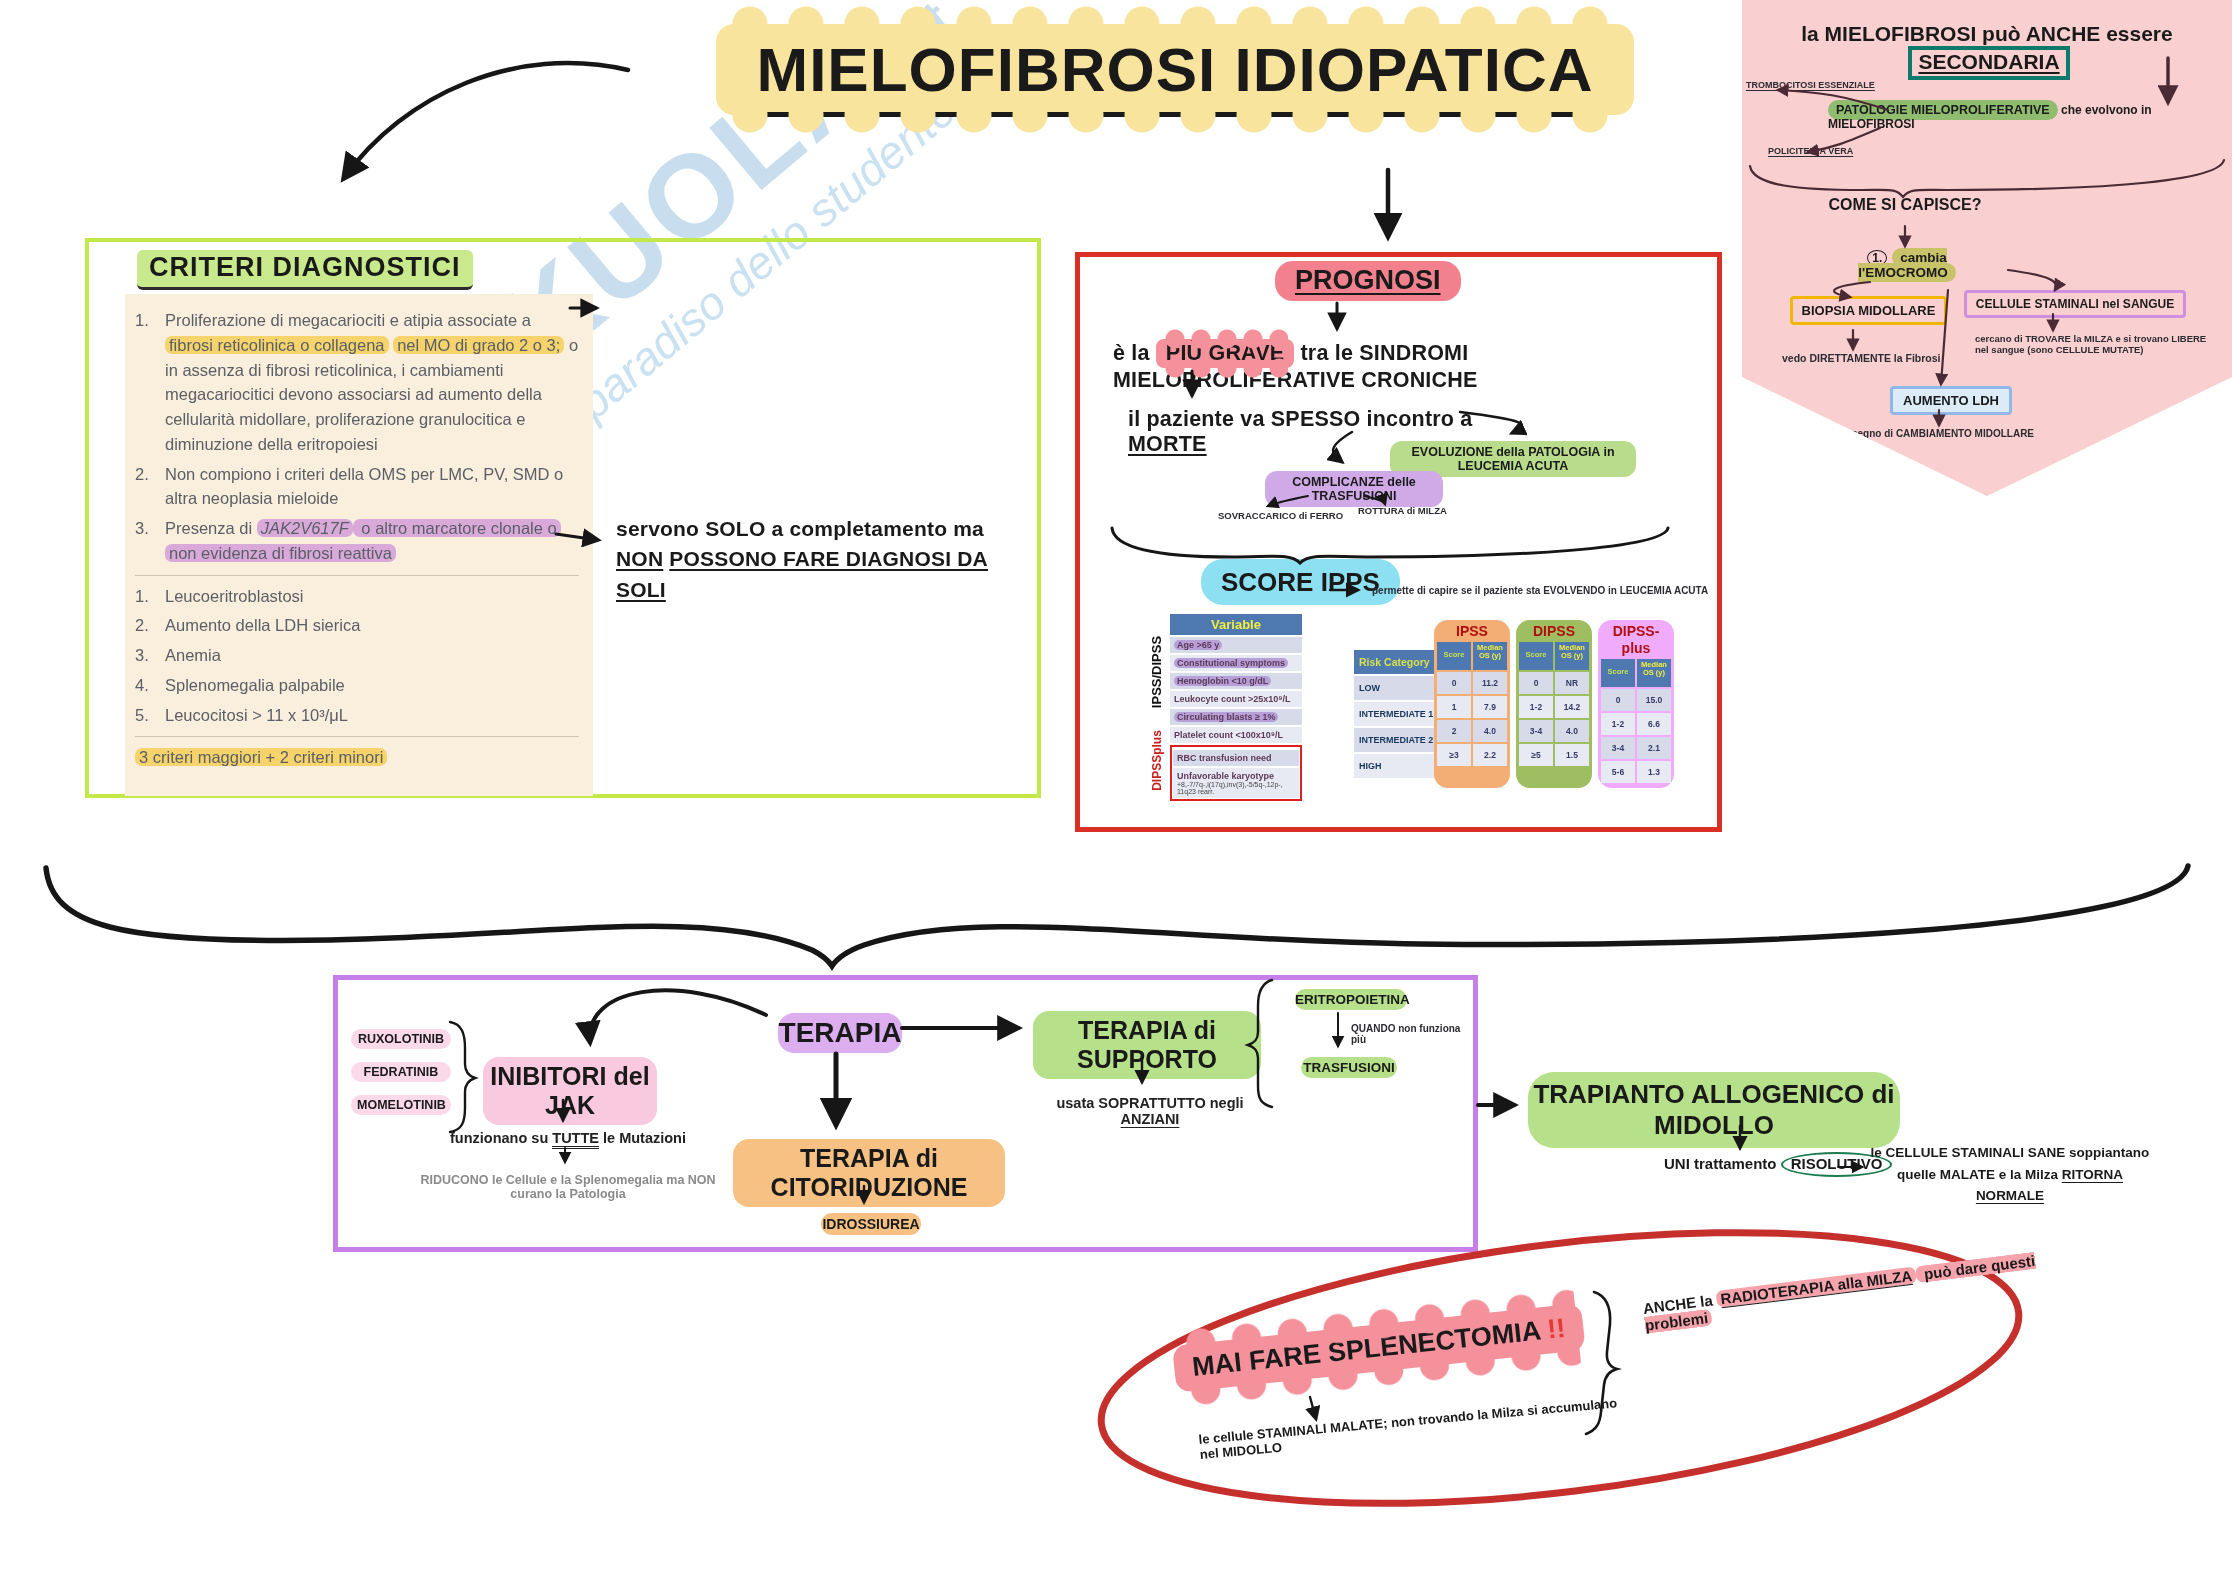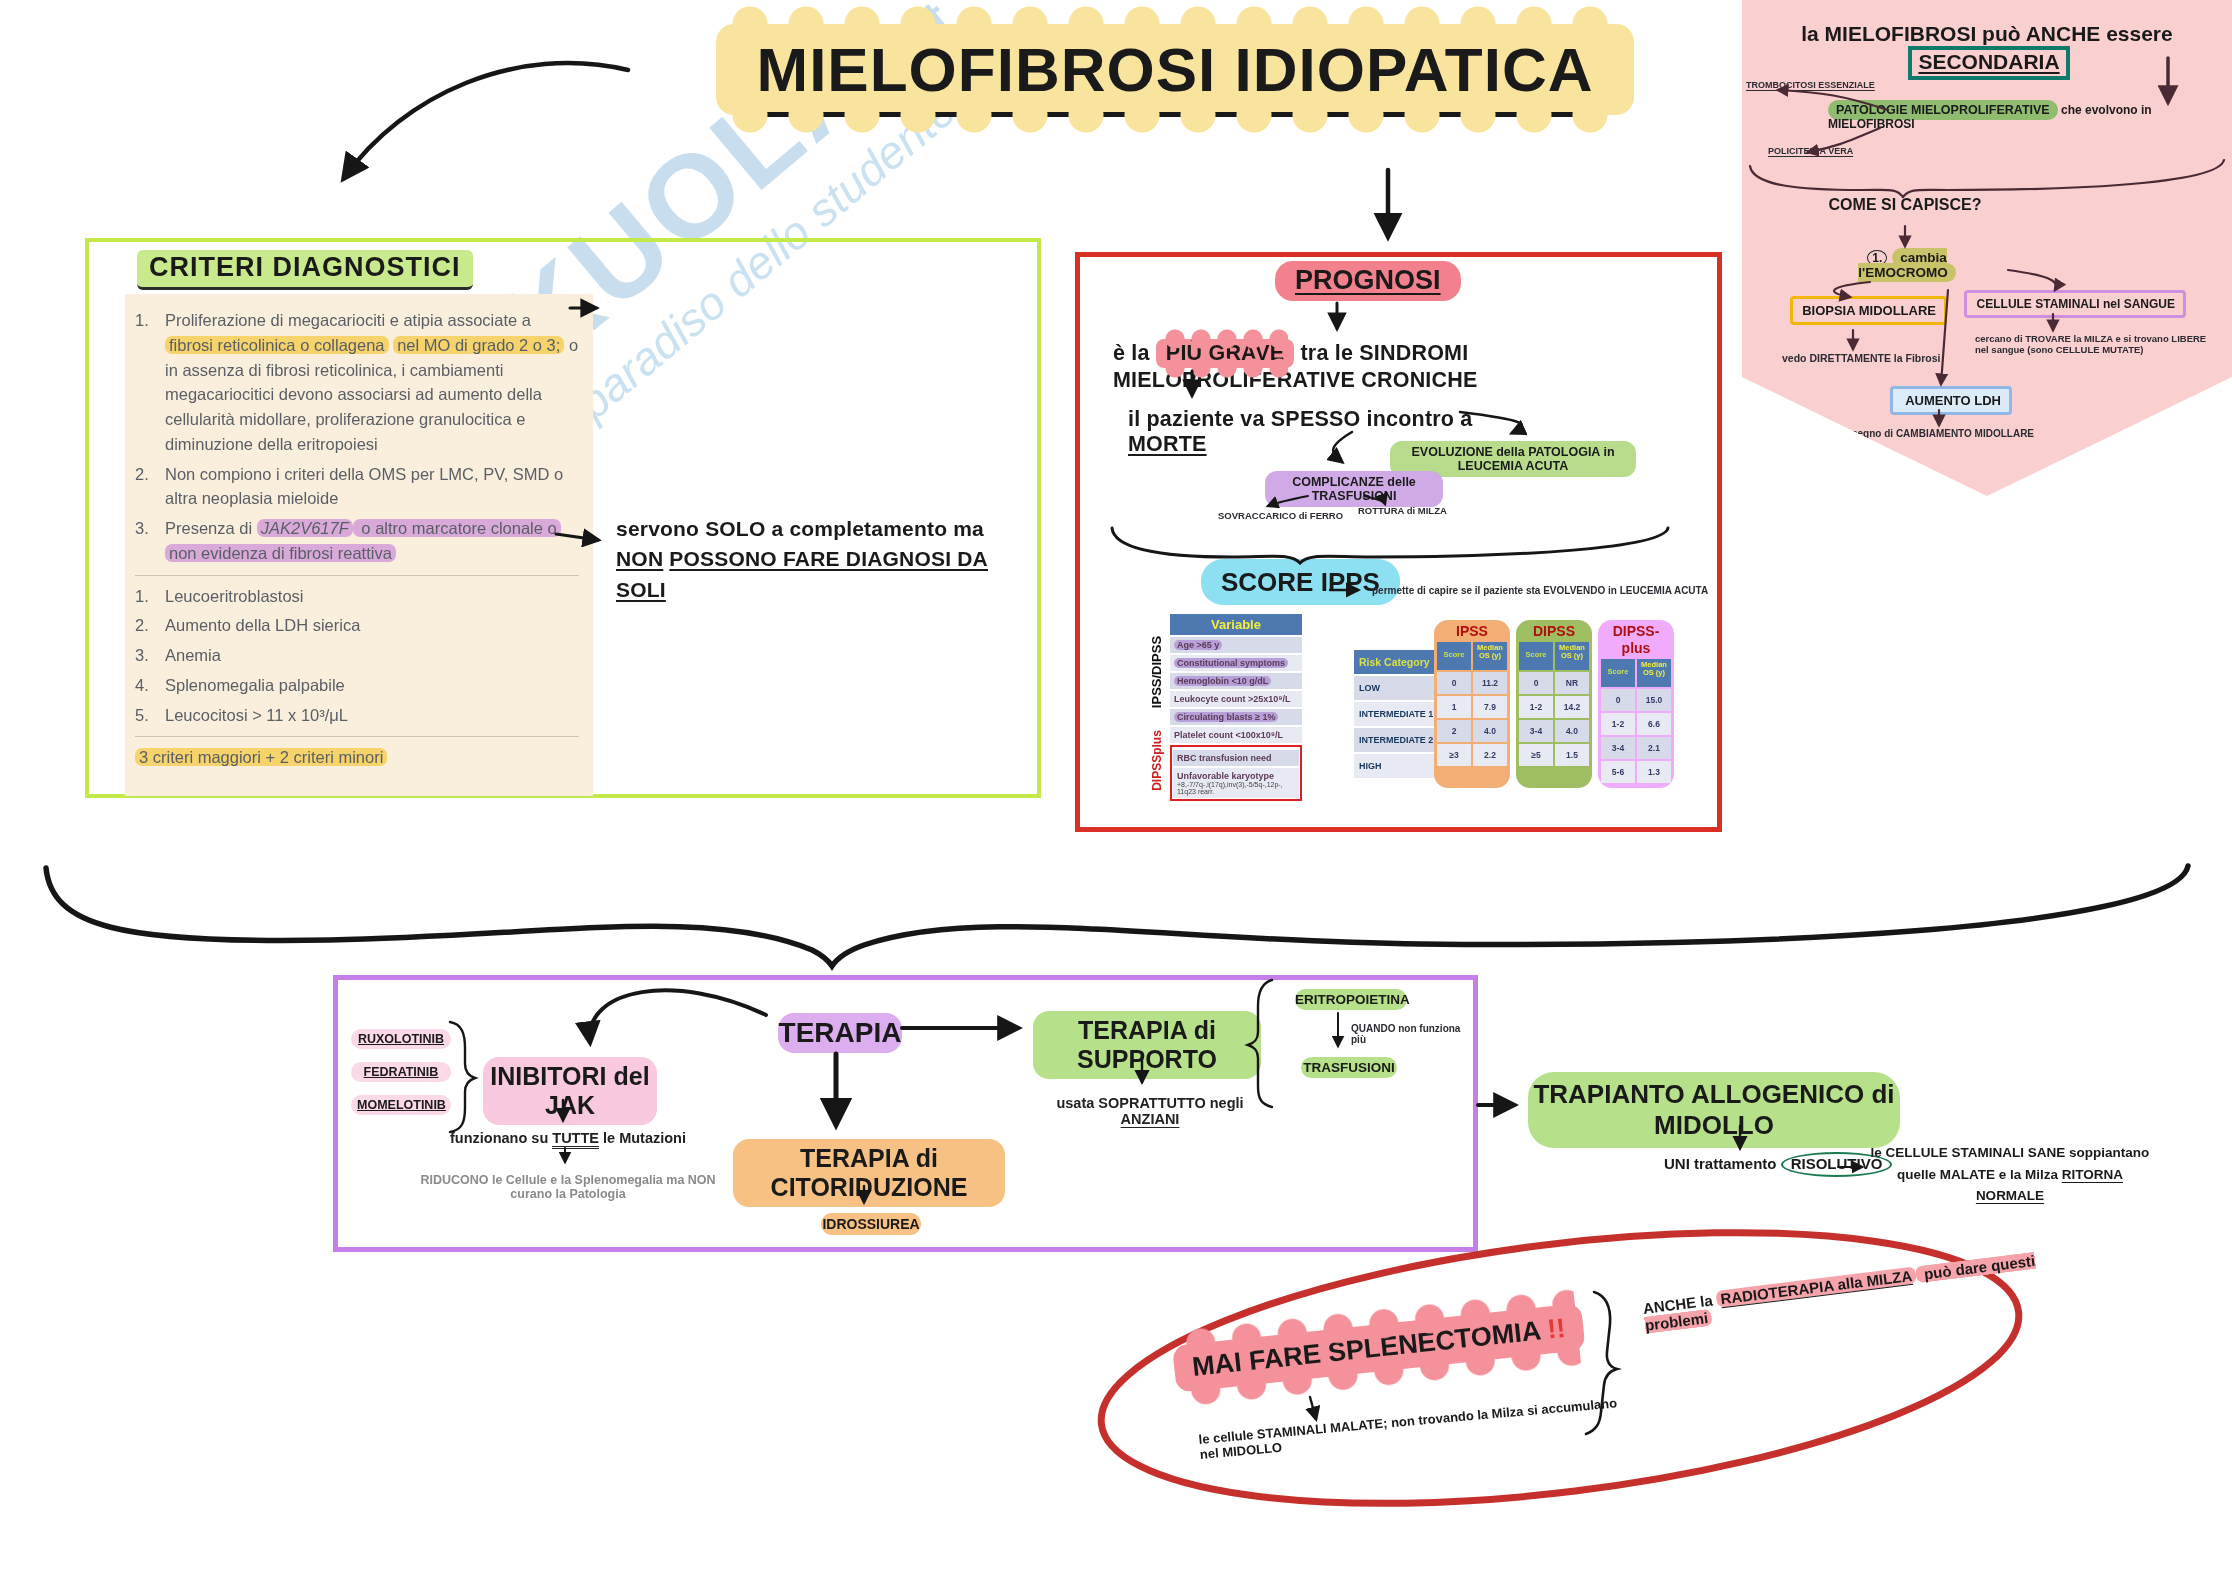"BIOPSIA MIDOLLARE" .outline-box { text-align: right -> center }
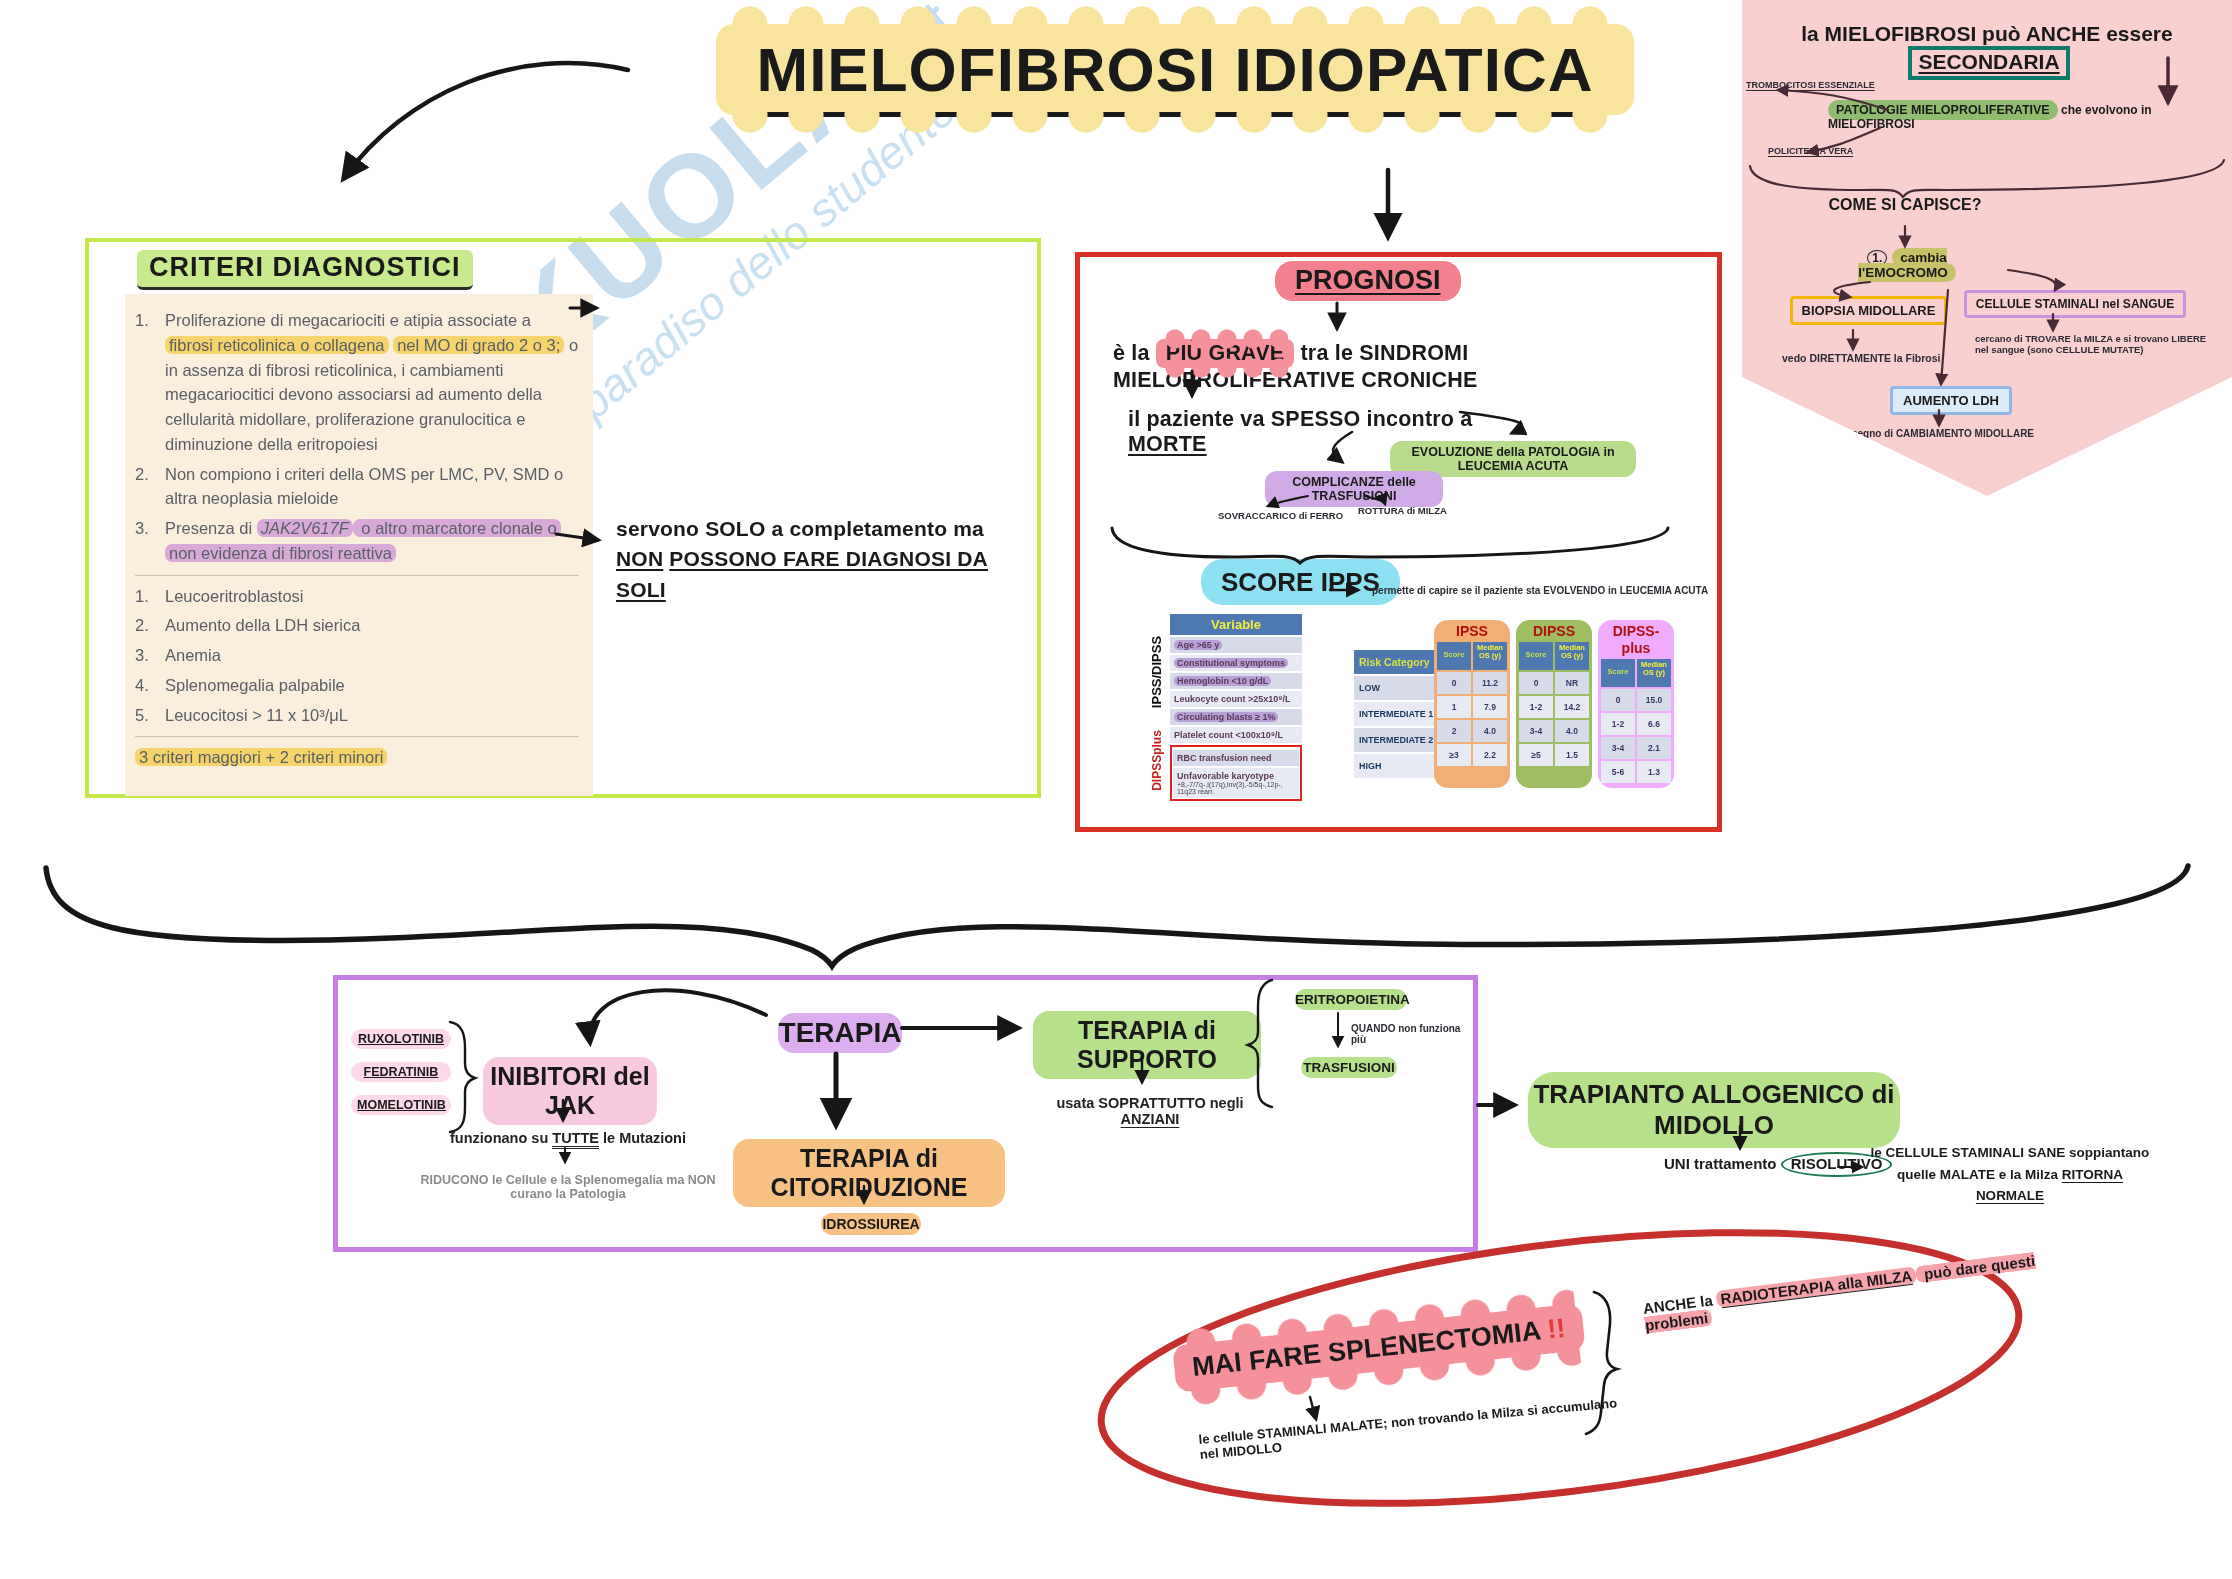"RUXOLOTINIB" div.abs { text-decoration: underline -> none }
